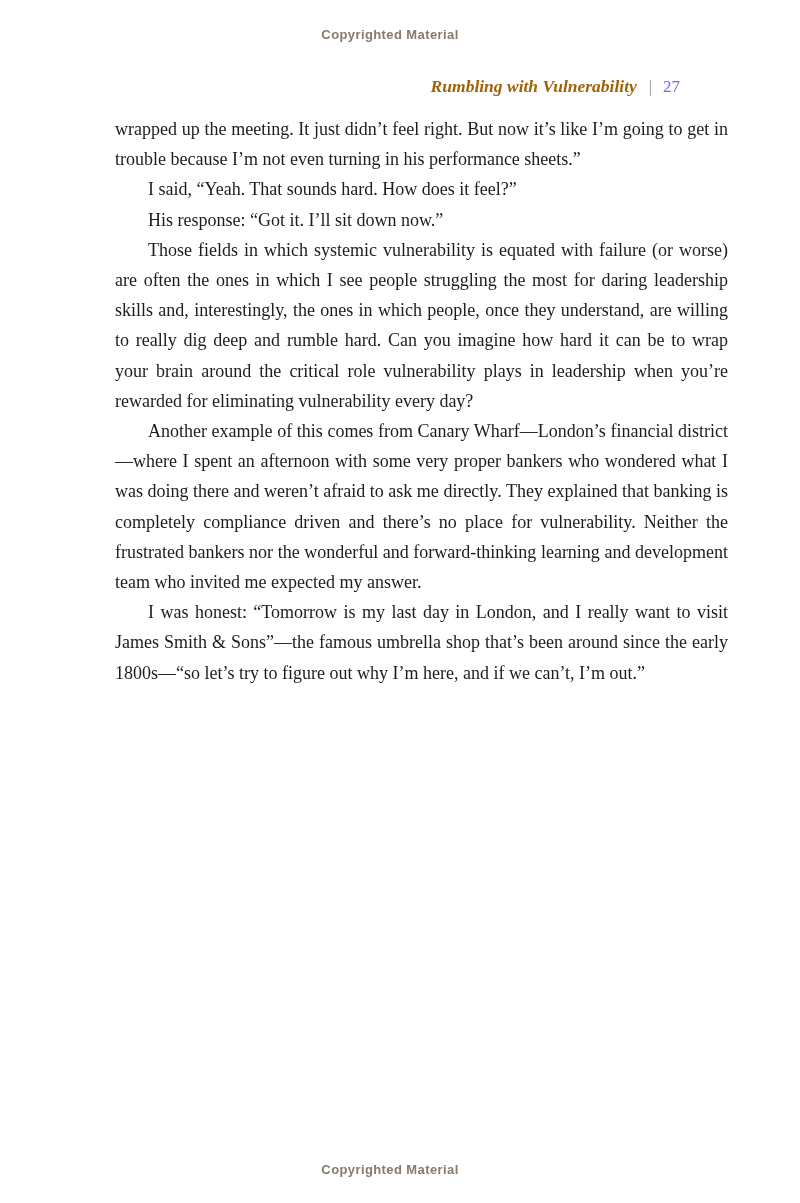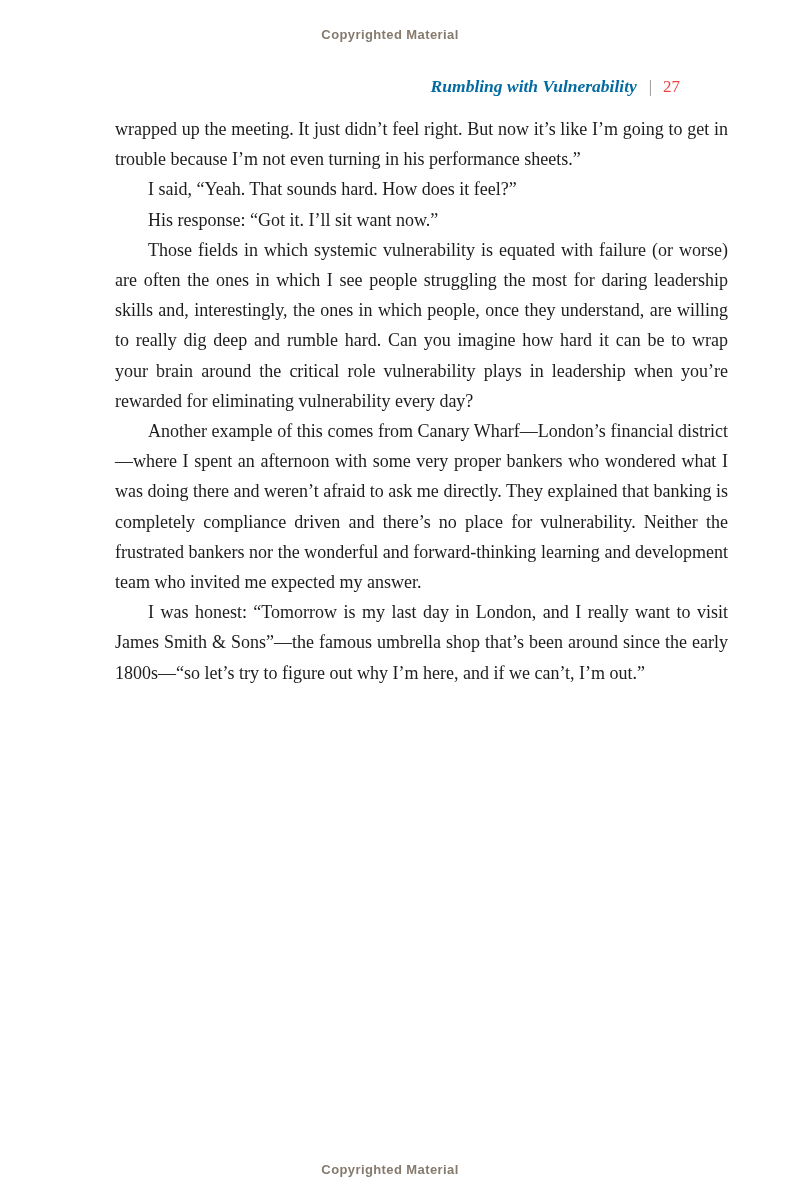"Rumbling with Vulnerability" .chapter-title { color: #0369a1 -> #a16207 }
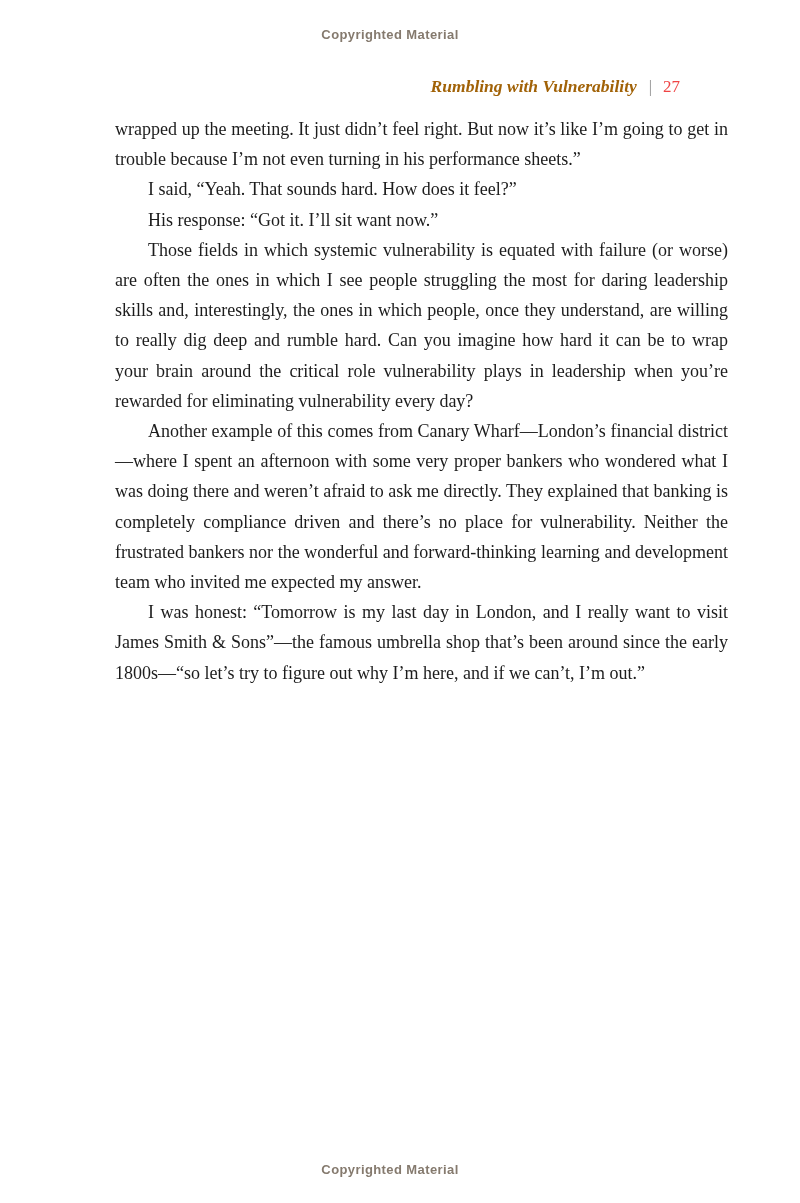"27" .pagenum { color: #ef4444 -> #8b5cf6 }
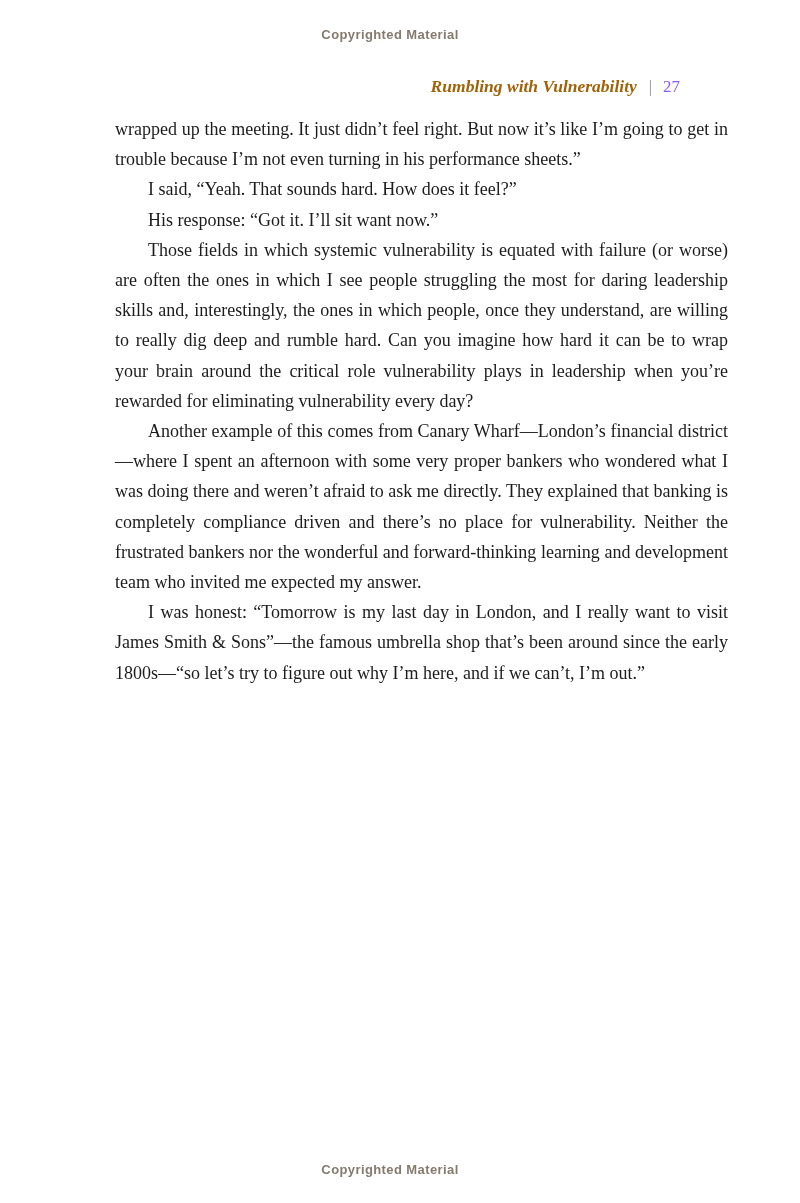"His response: “Got it. I’ll" p.para { text: want -> down }
